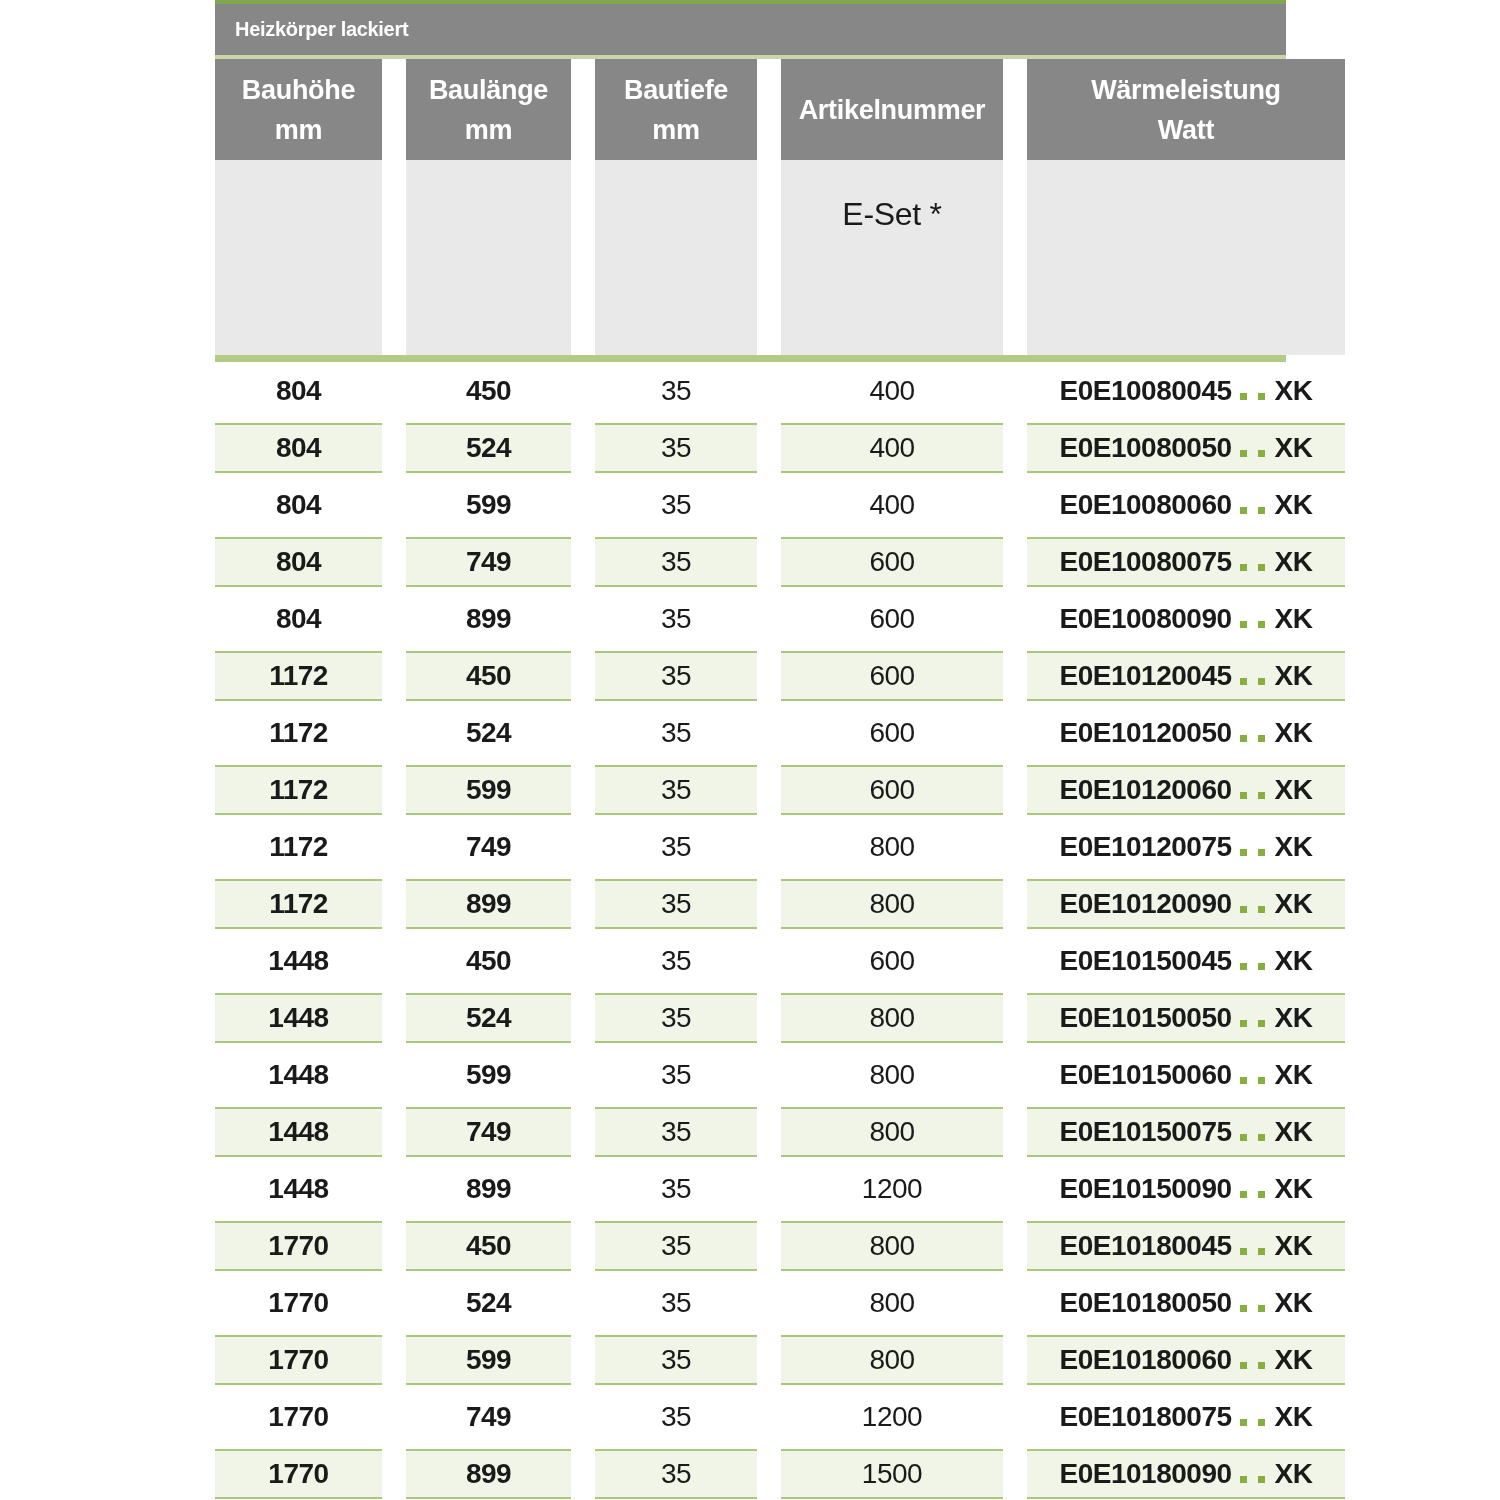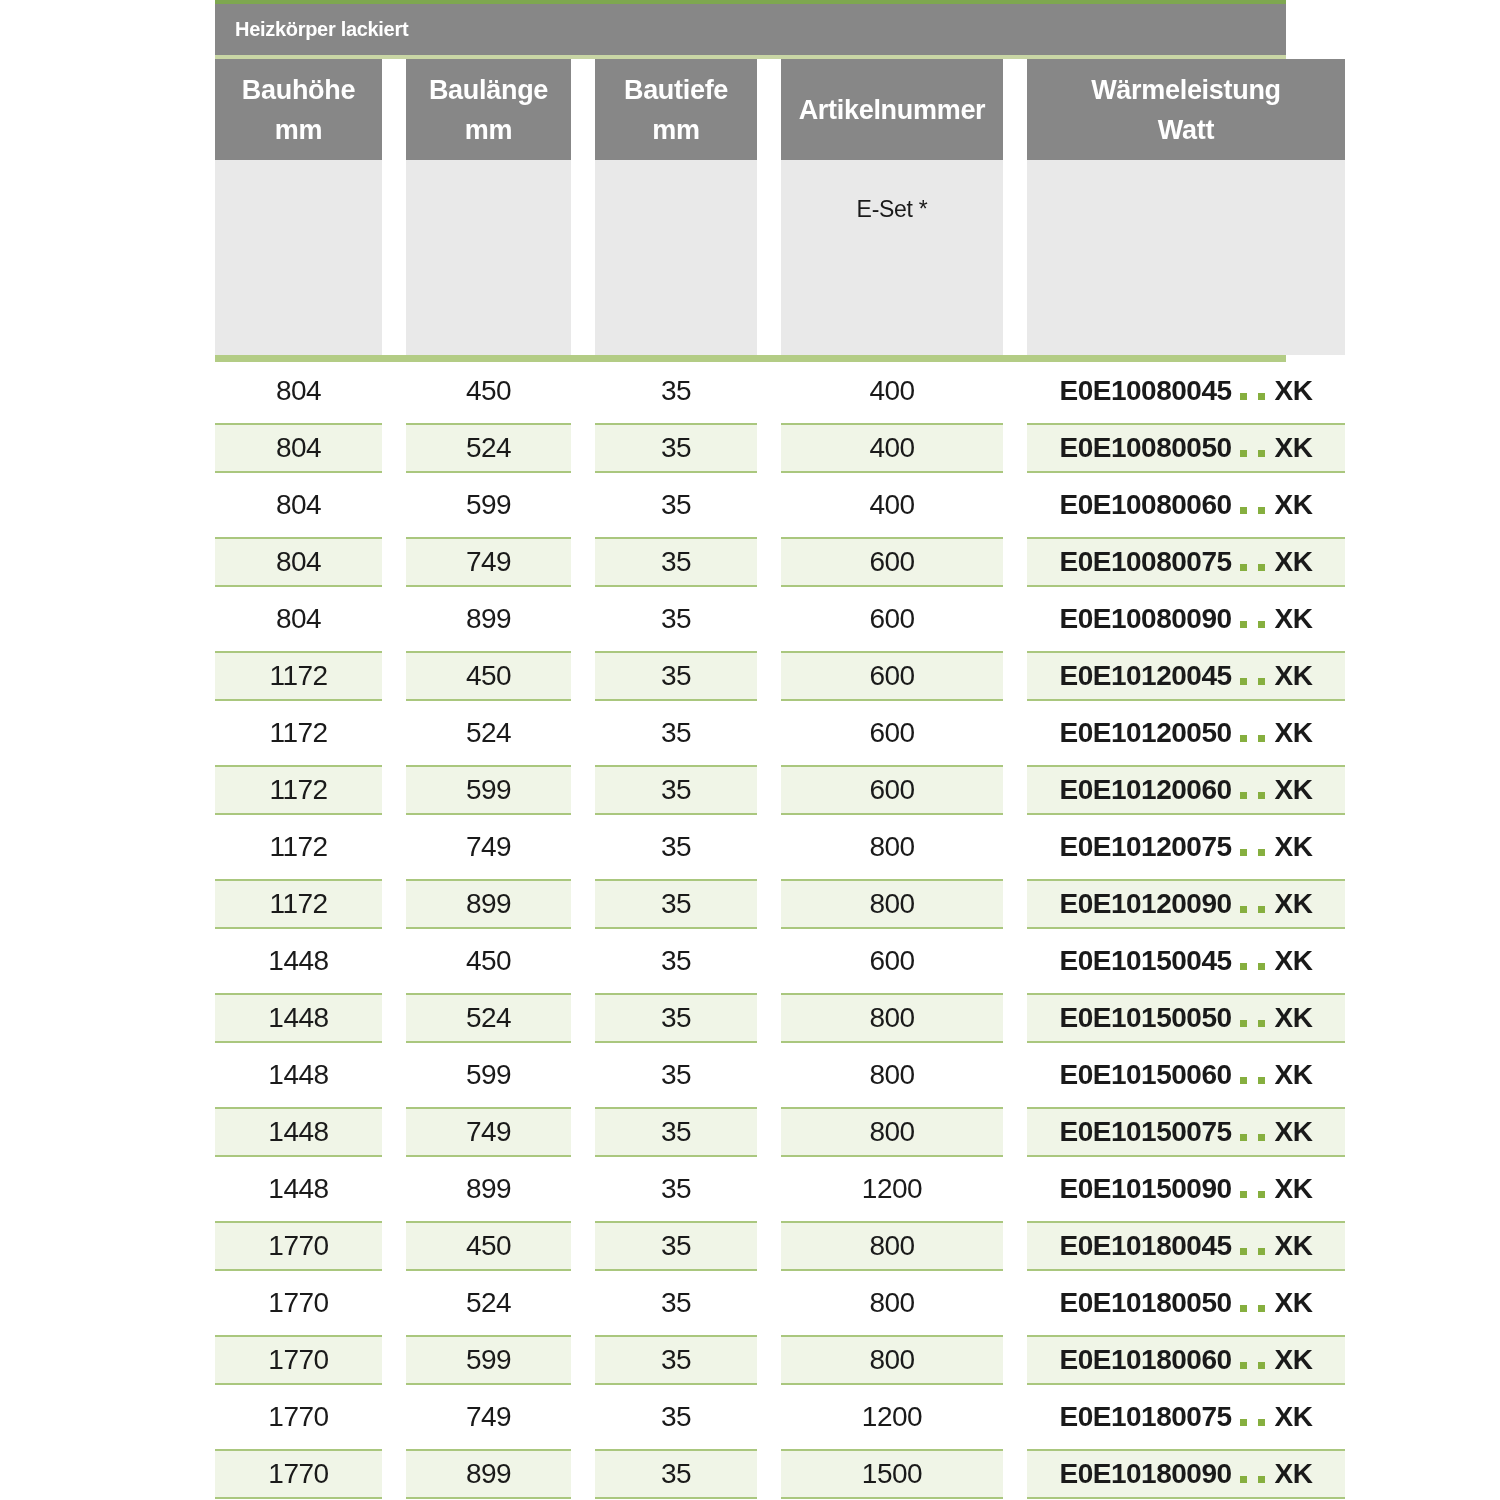"E-Set *" .sub-row .scell { font-size: 23px -> 32px }
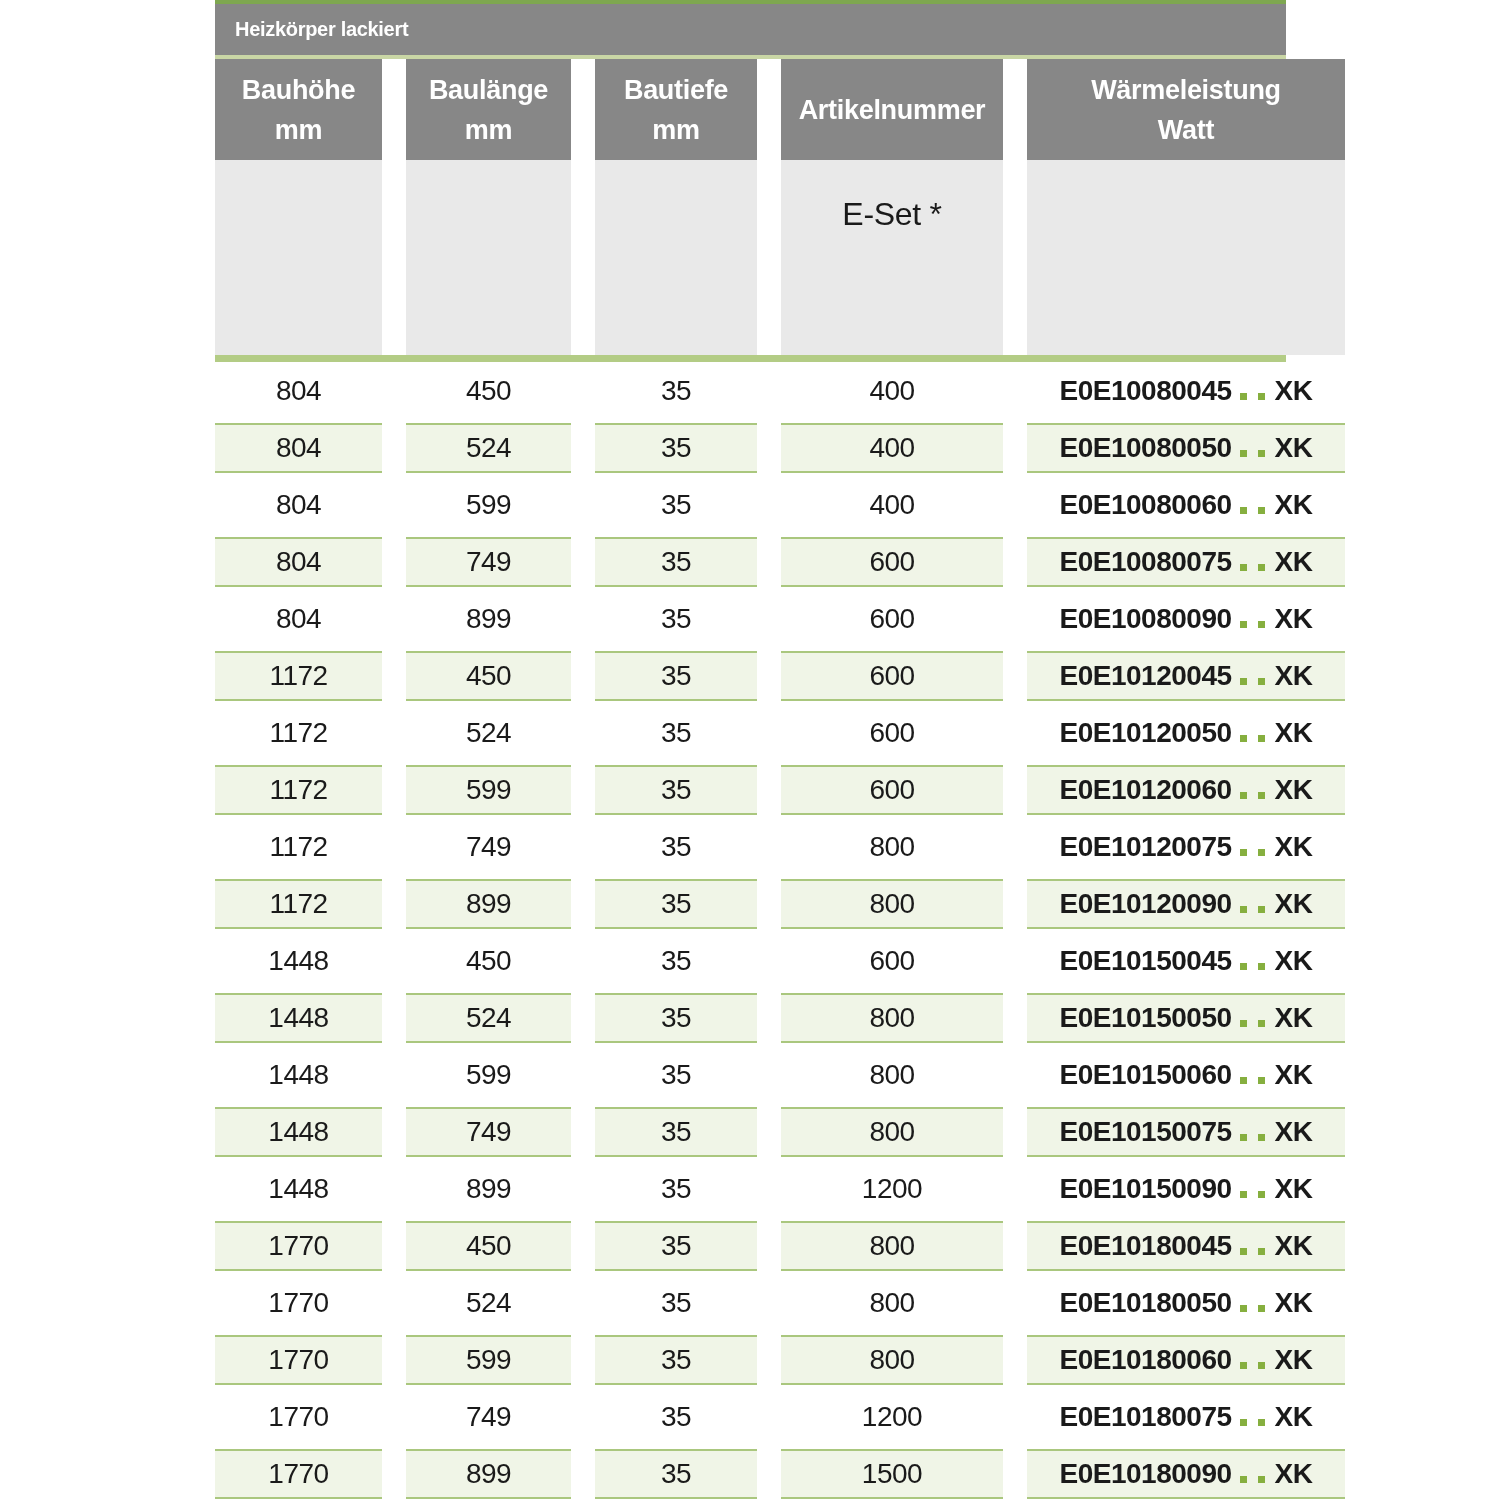"804" .cell.bold { font-weight: normal -> bold }
